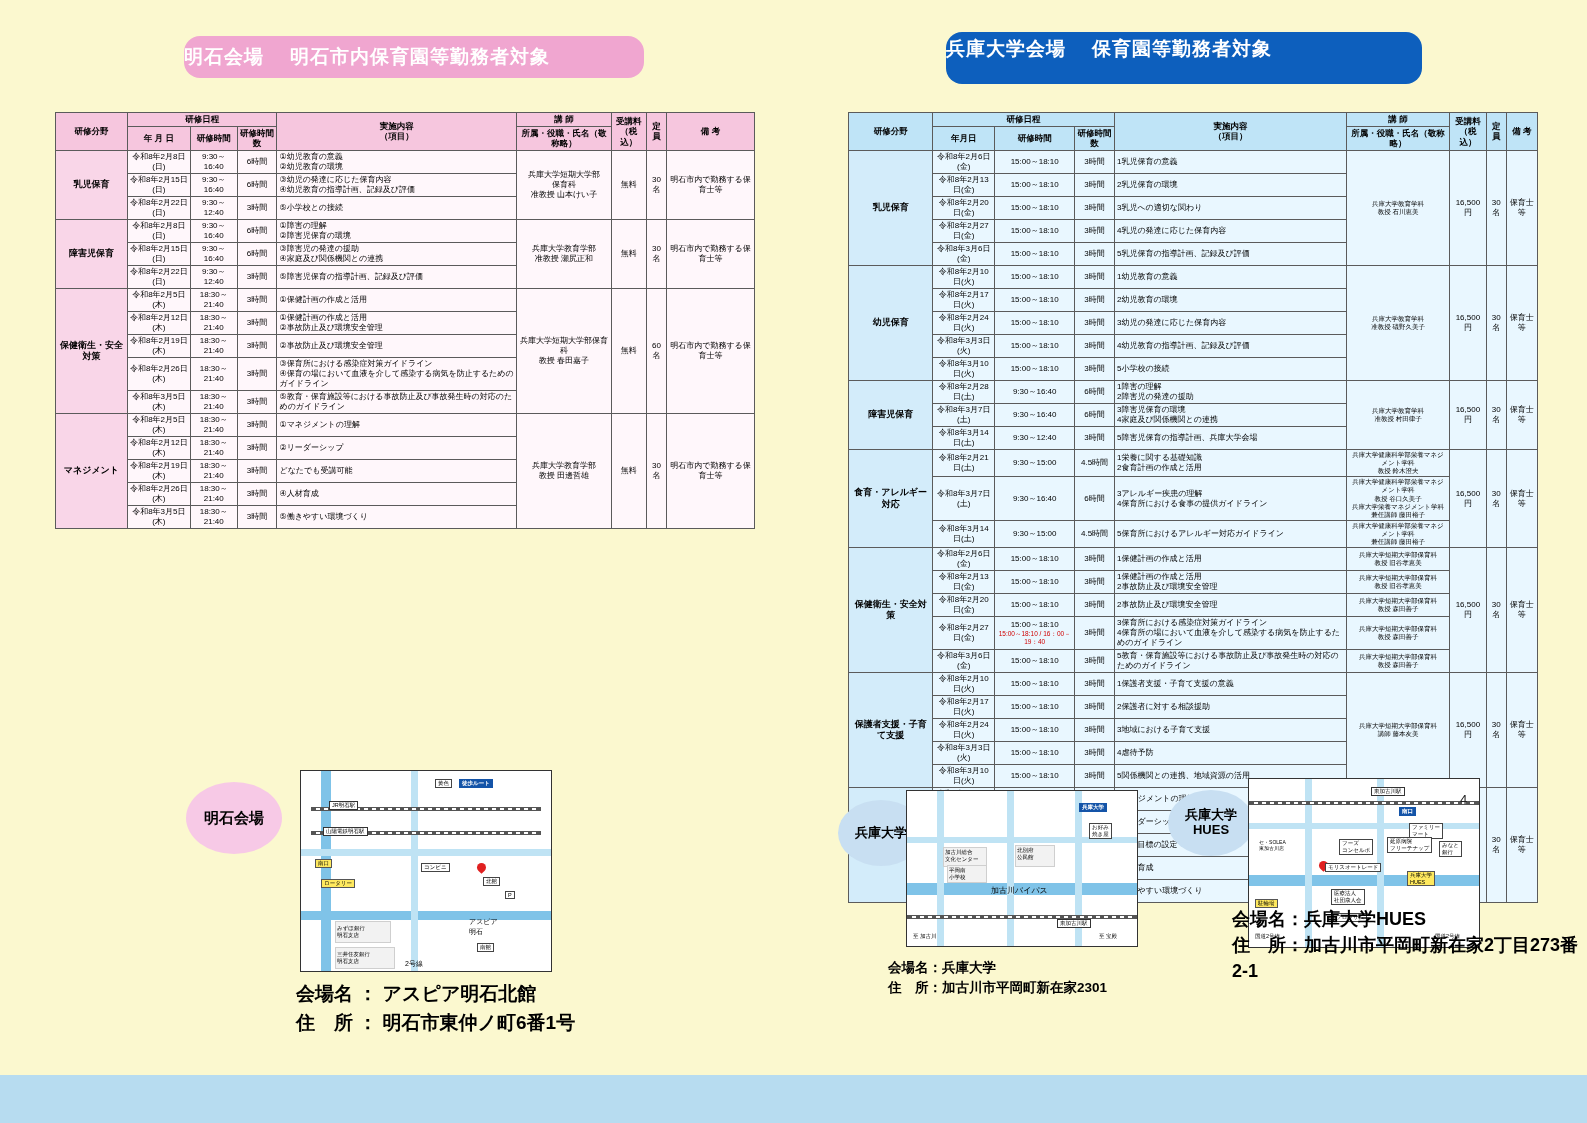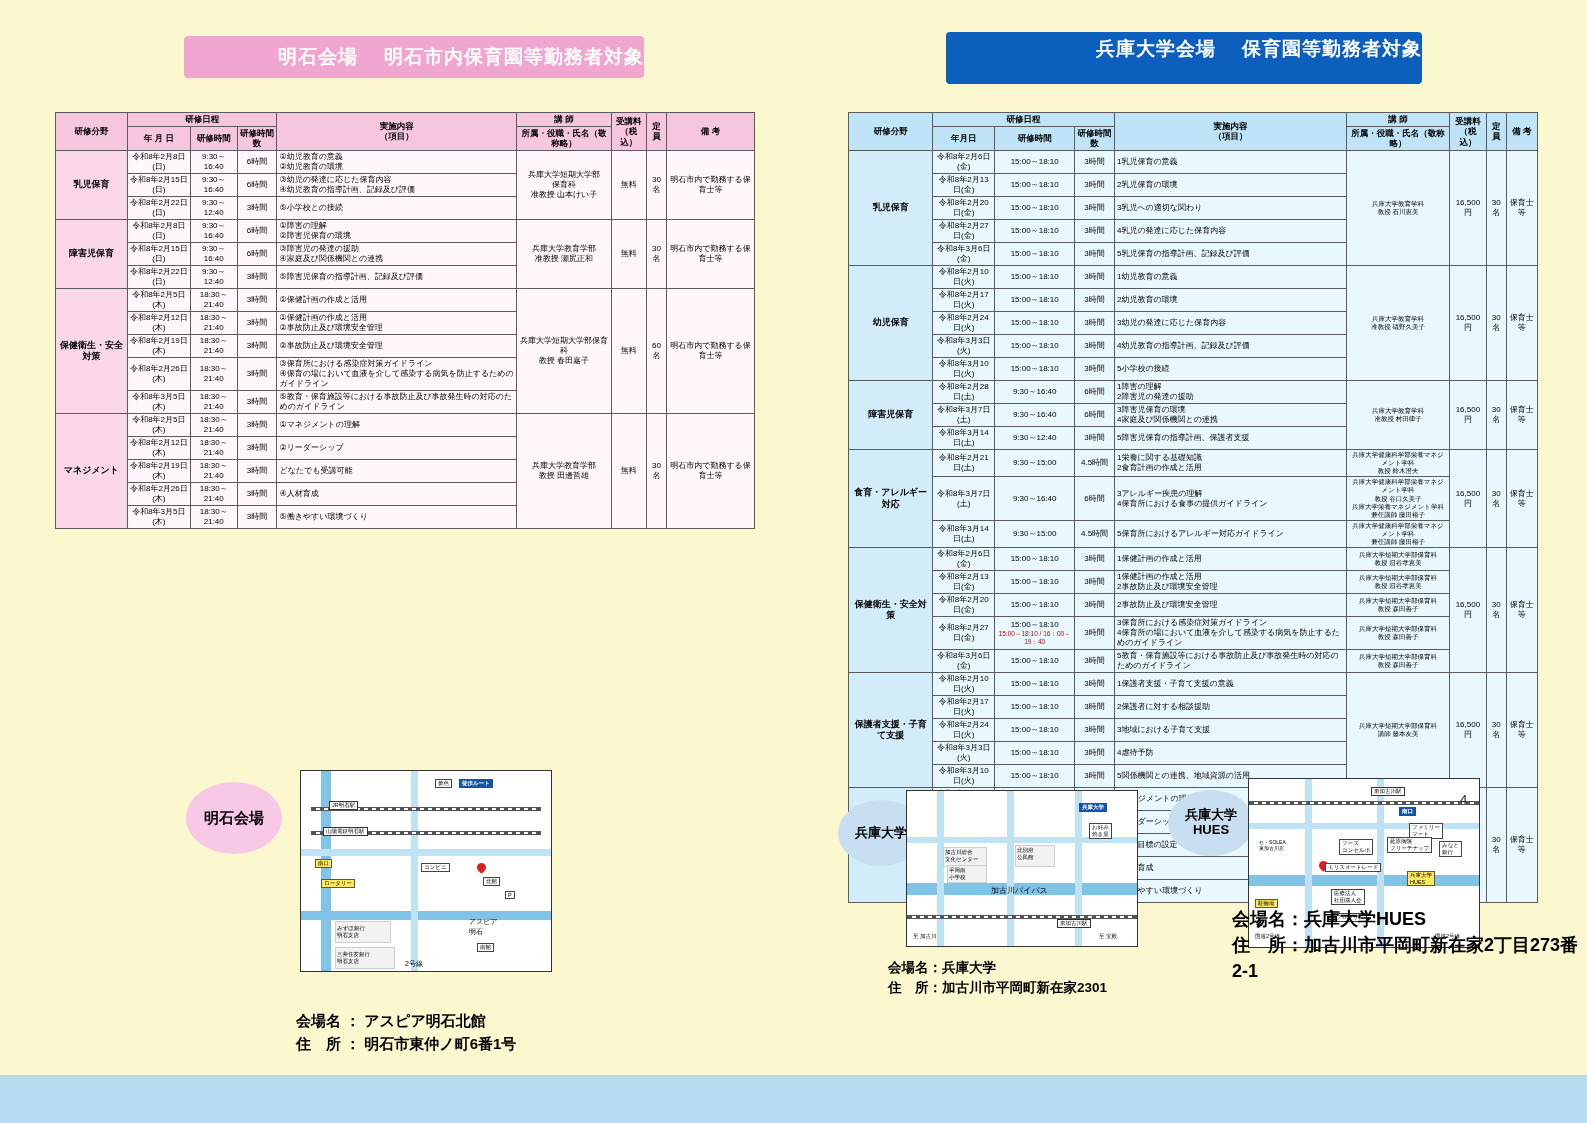"明石会場 明石市内保育園等勤務者対象" .banner { border-radius: 4px -> 16px; text-align: right -> left }
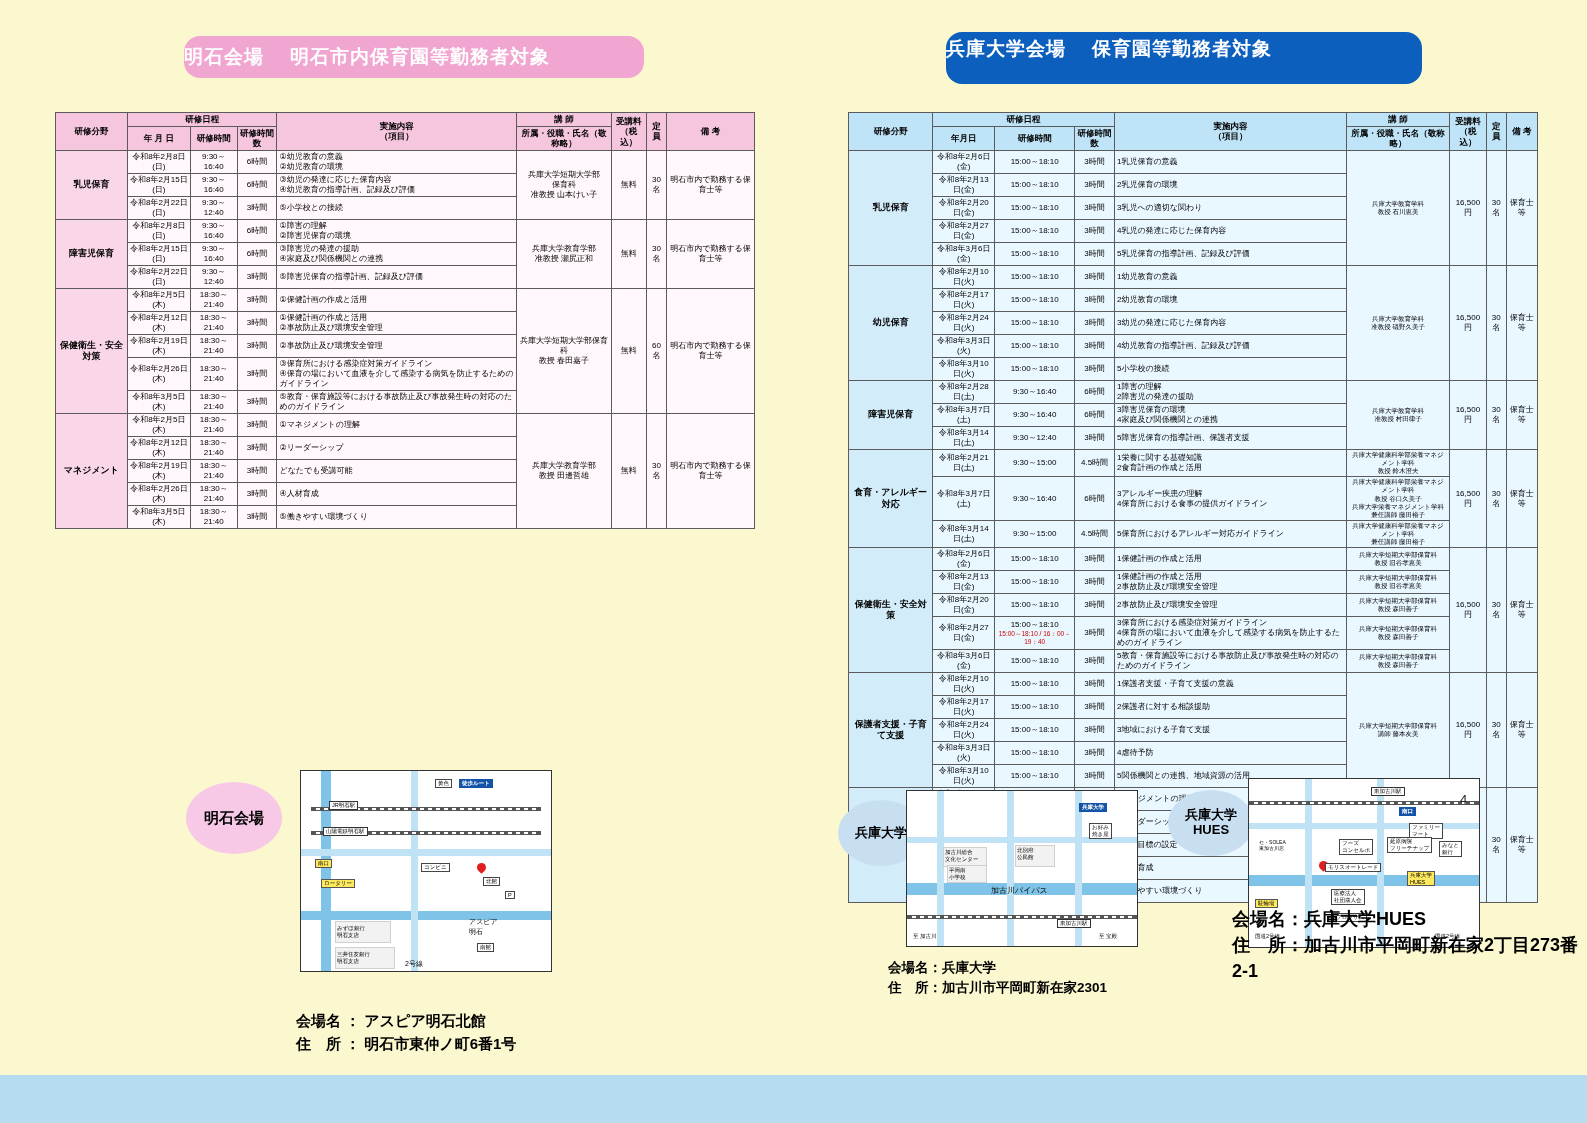"5障害児保育の指導計画、保護者支援" div { text: 保護者支援 -> 兵庫大学会場 }
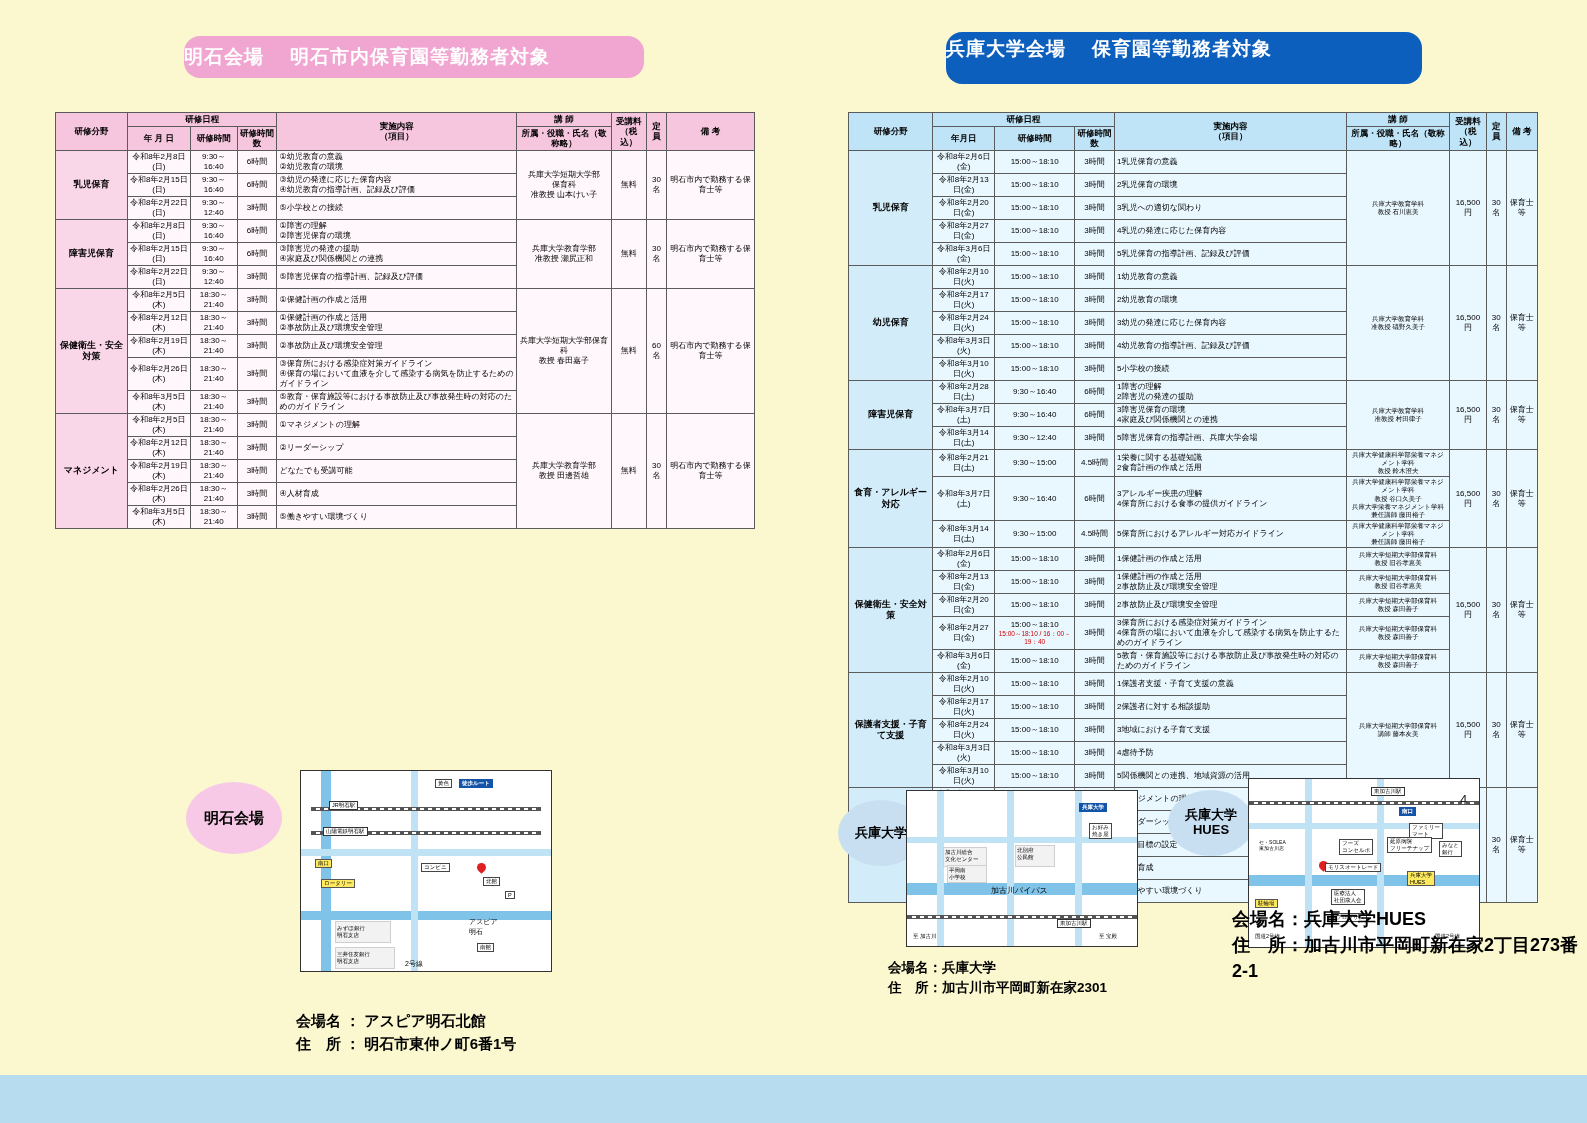"会場名 ： アスピア明石北館" #akashi-addr { font-size: 15px -> 19px; top: 1010px -> 980px }
